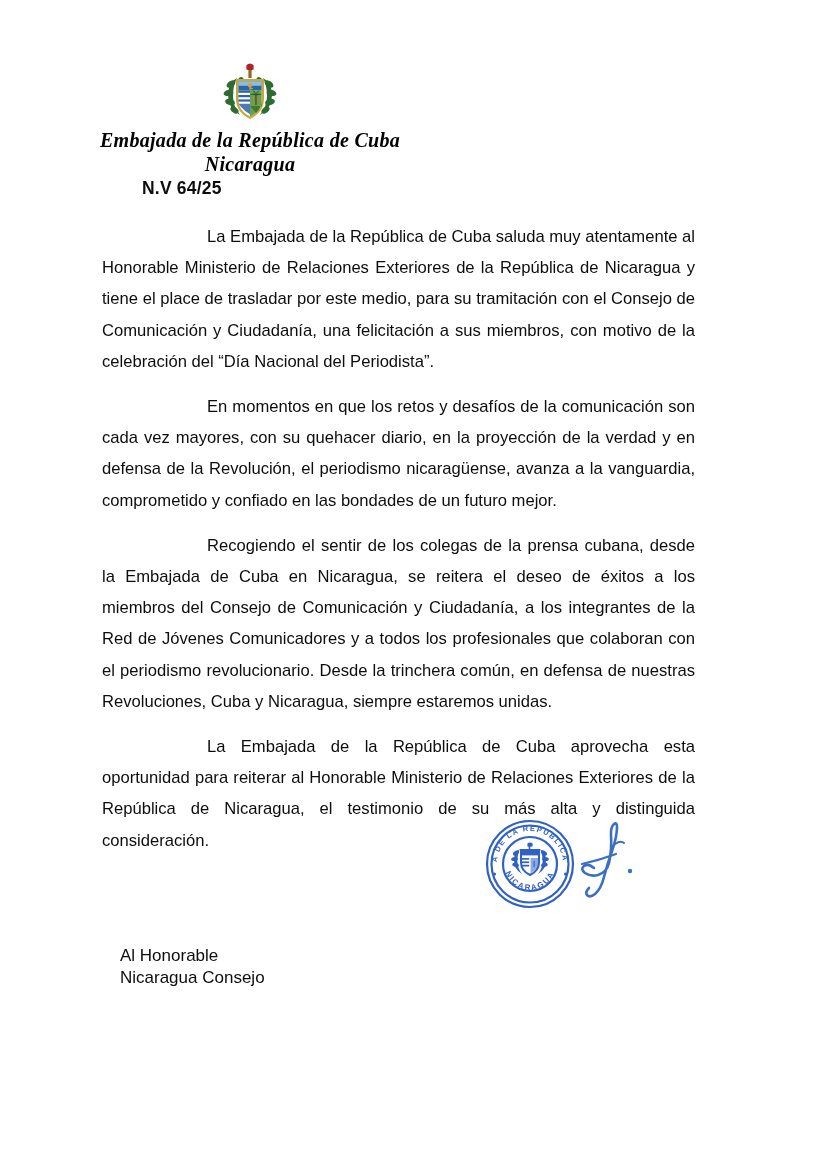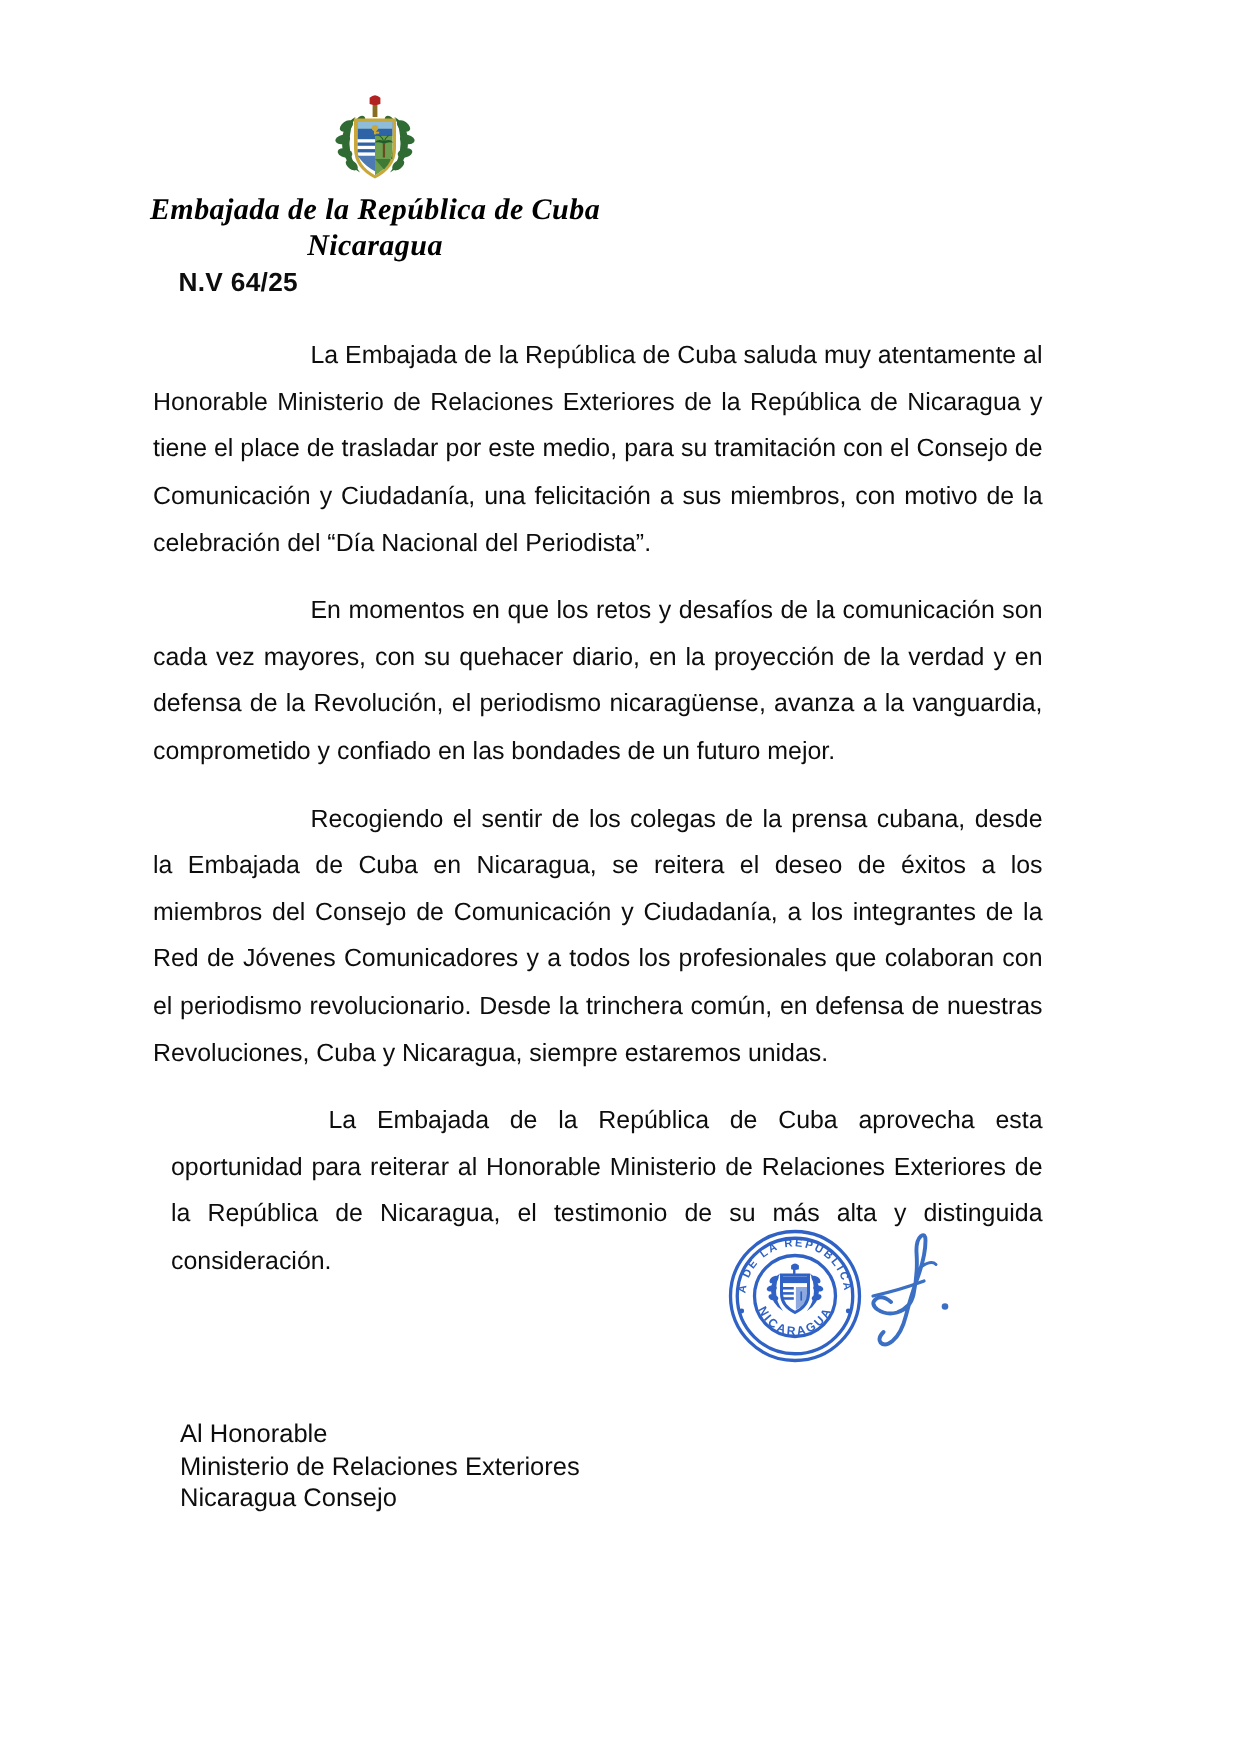"N.V 64/25" .ref-no { left: 119px -> 142px }
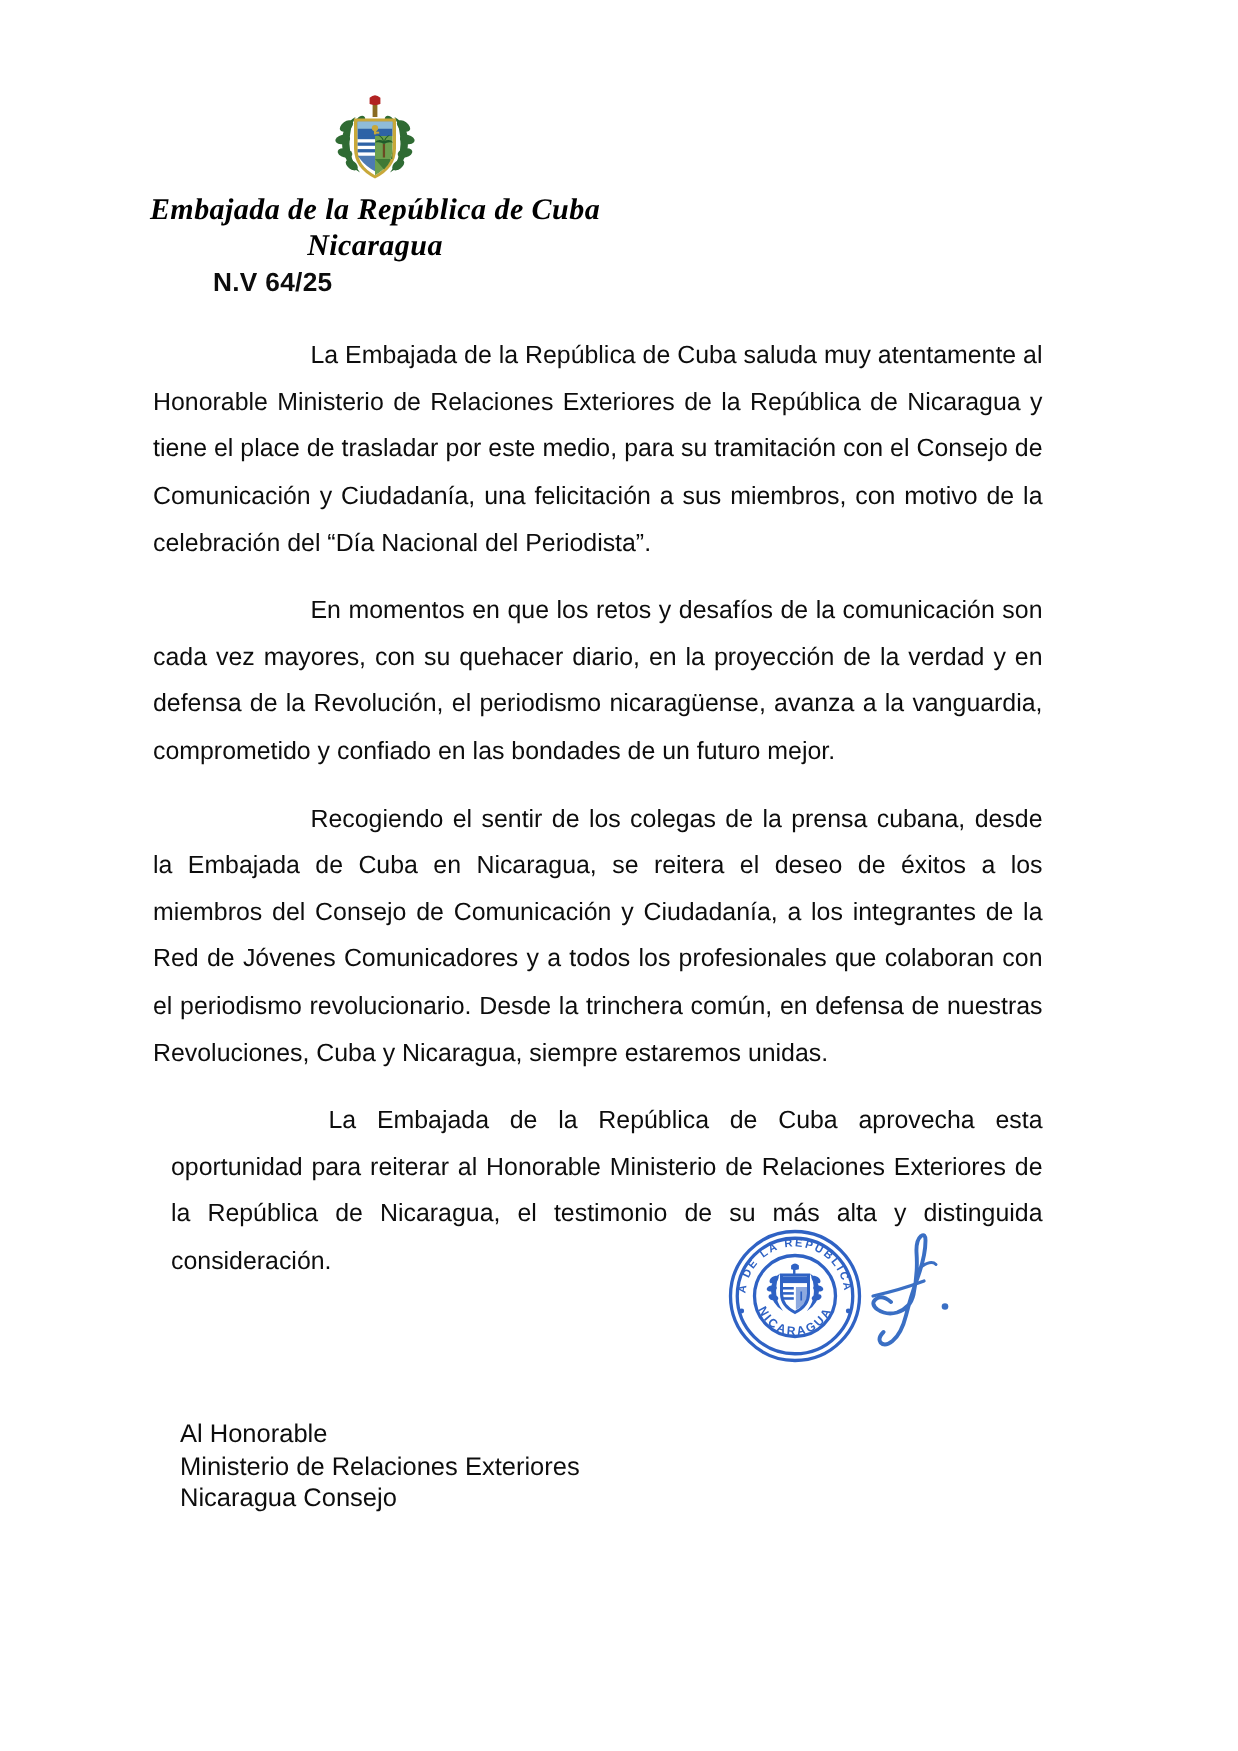"La Embajada de la República de Cuba aprovecha" .para:last-child { margin-left: 12px -> none }
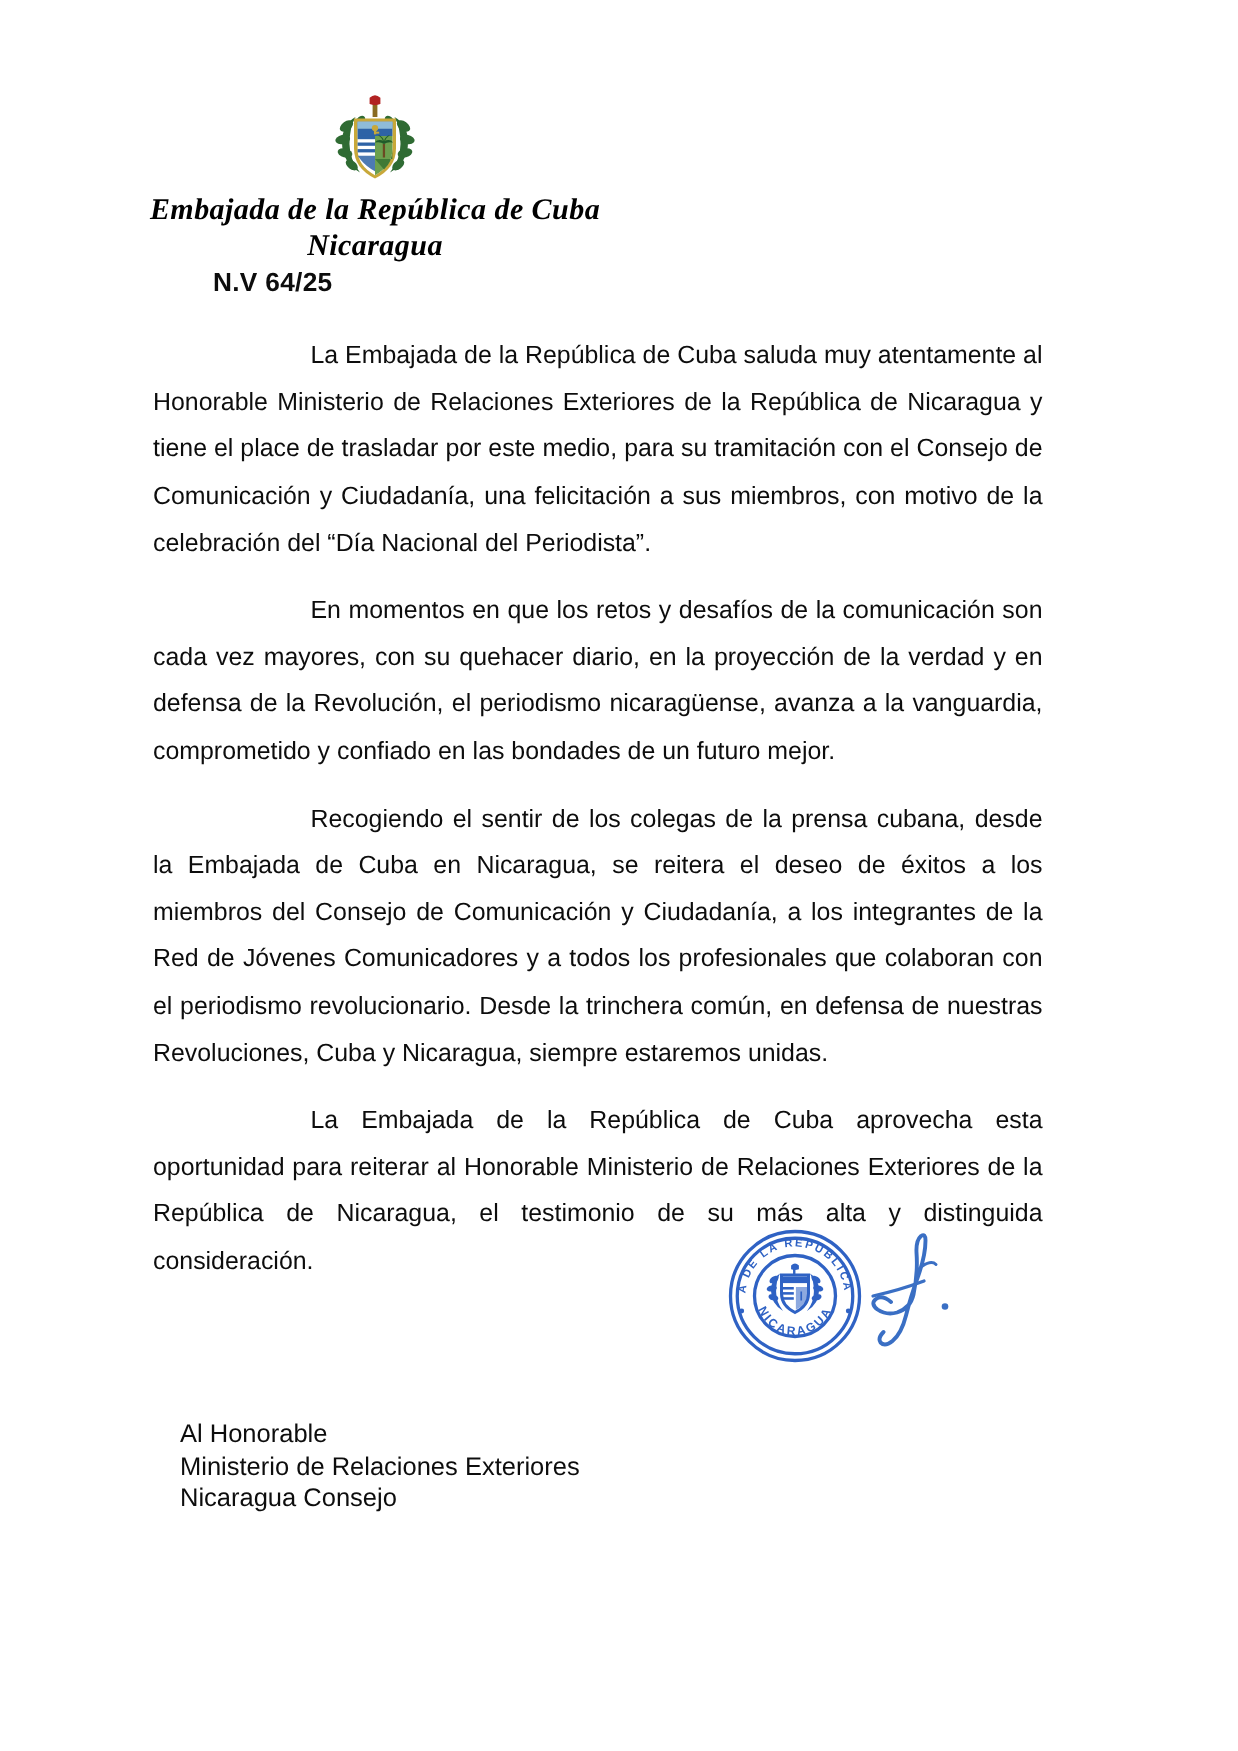"Ministerio de Relaciones Exteriores" div { html: <div>Ministerio de Relaciones Exteriores</div> -> none }
